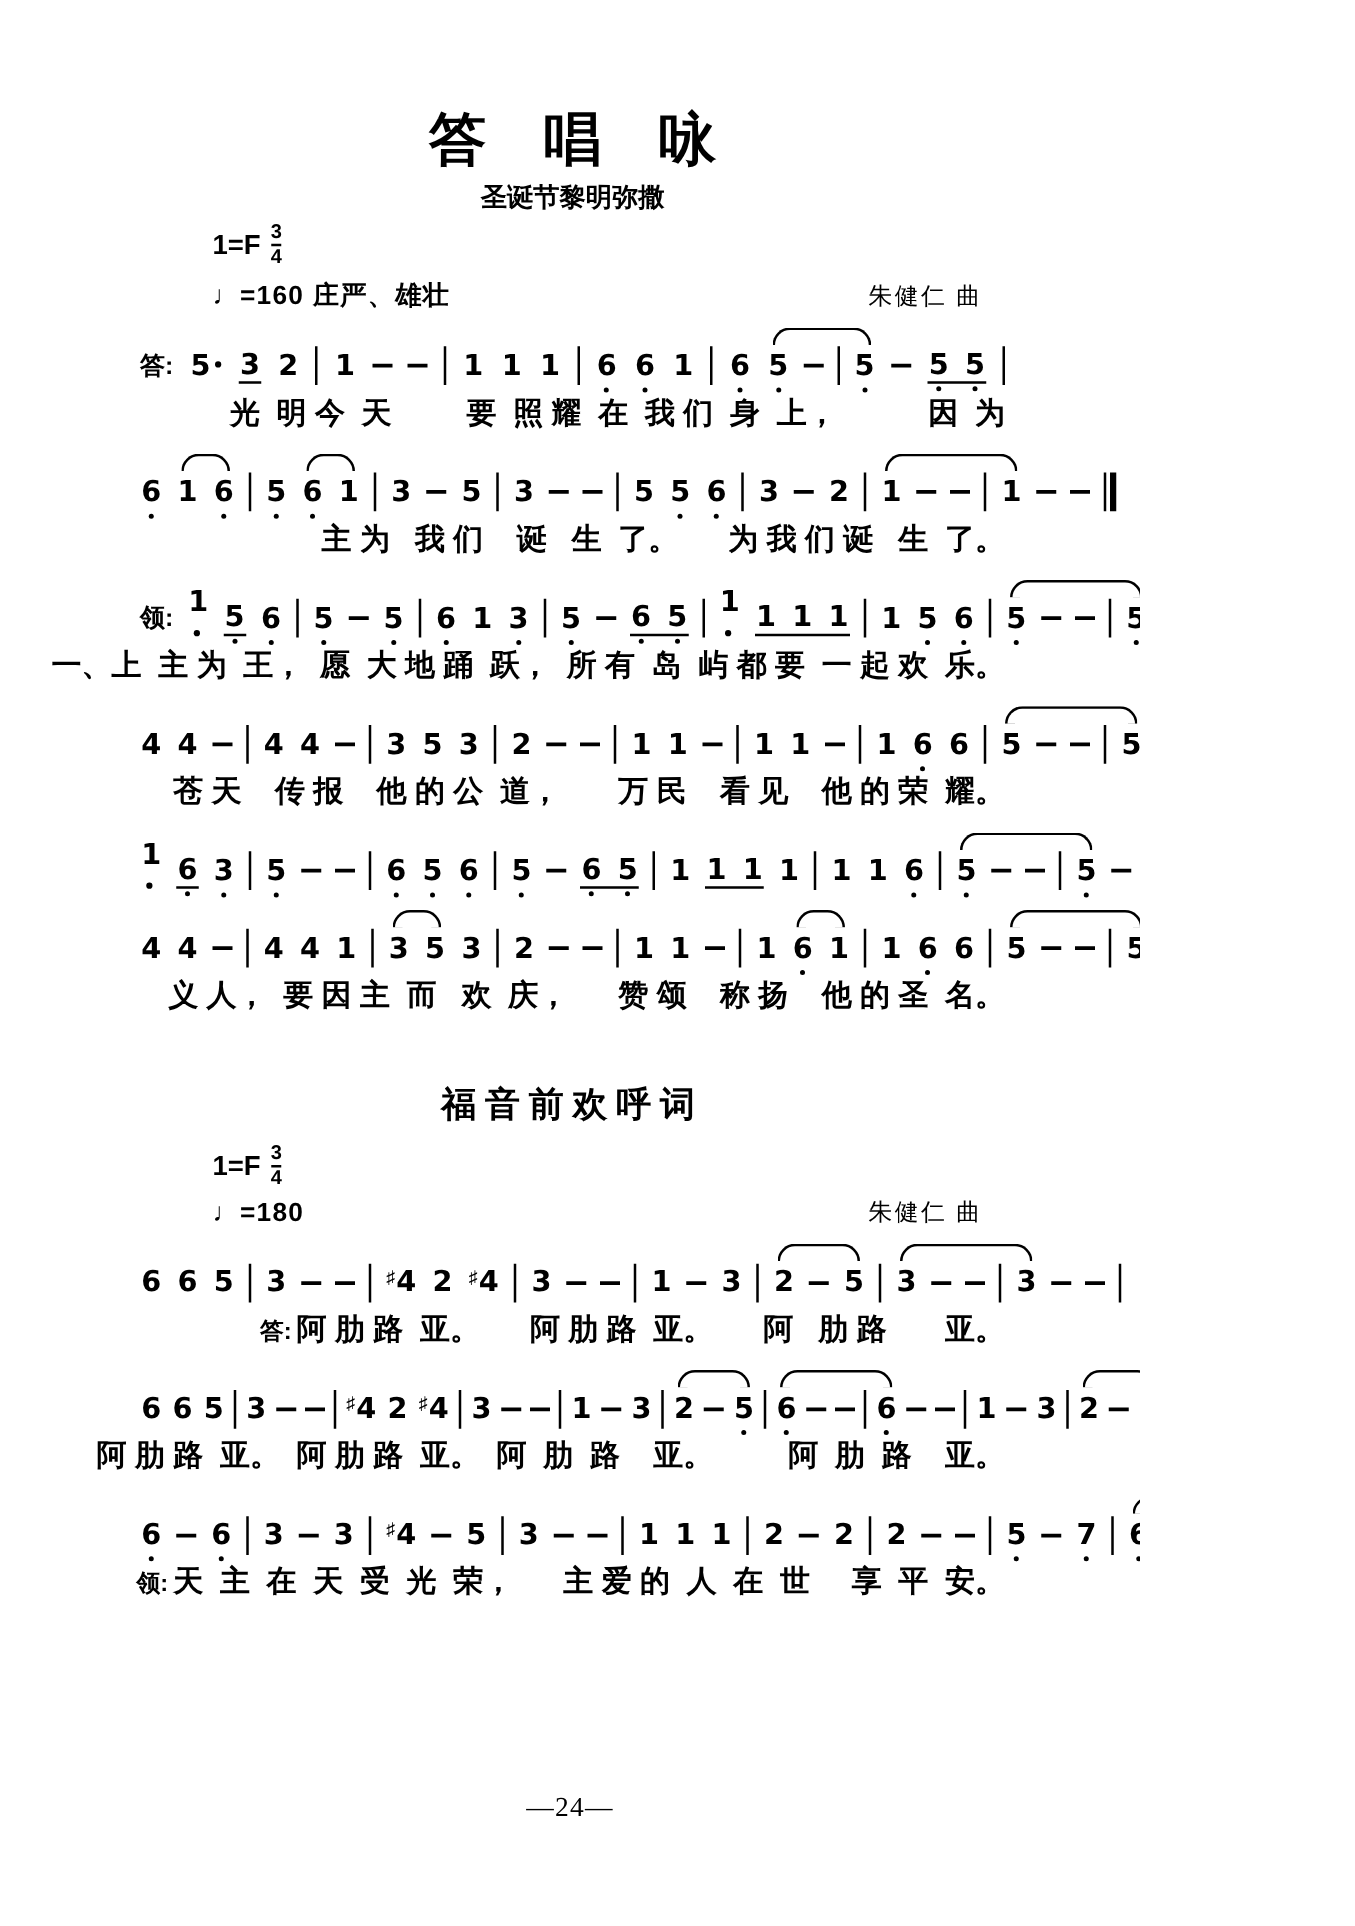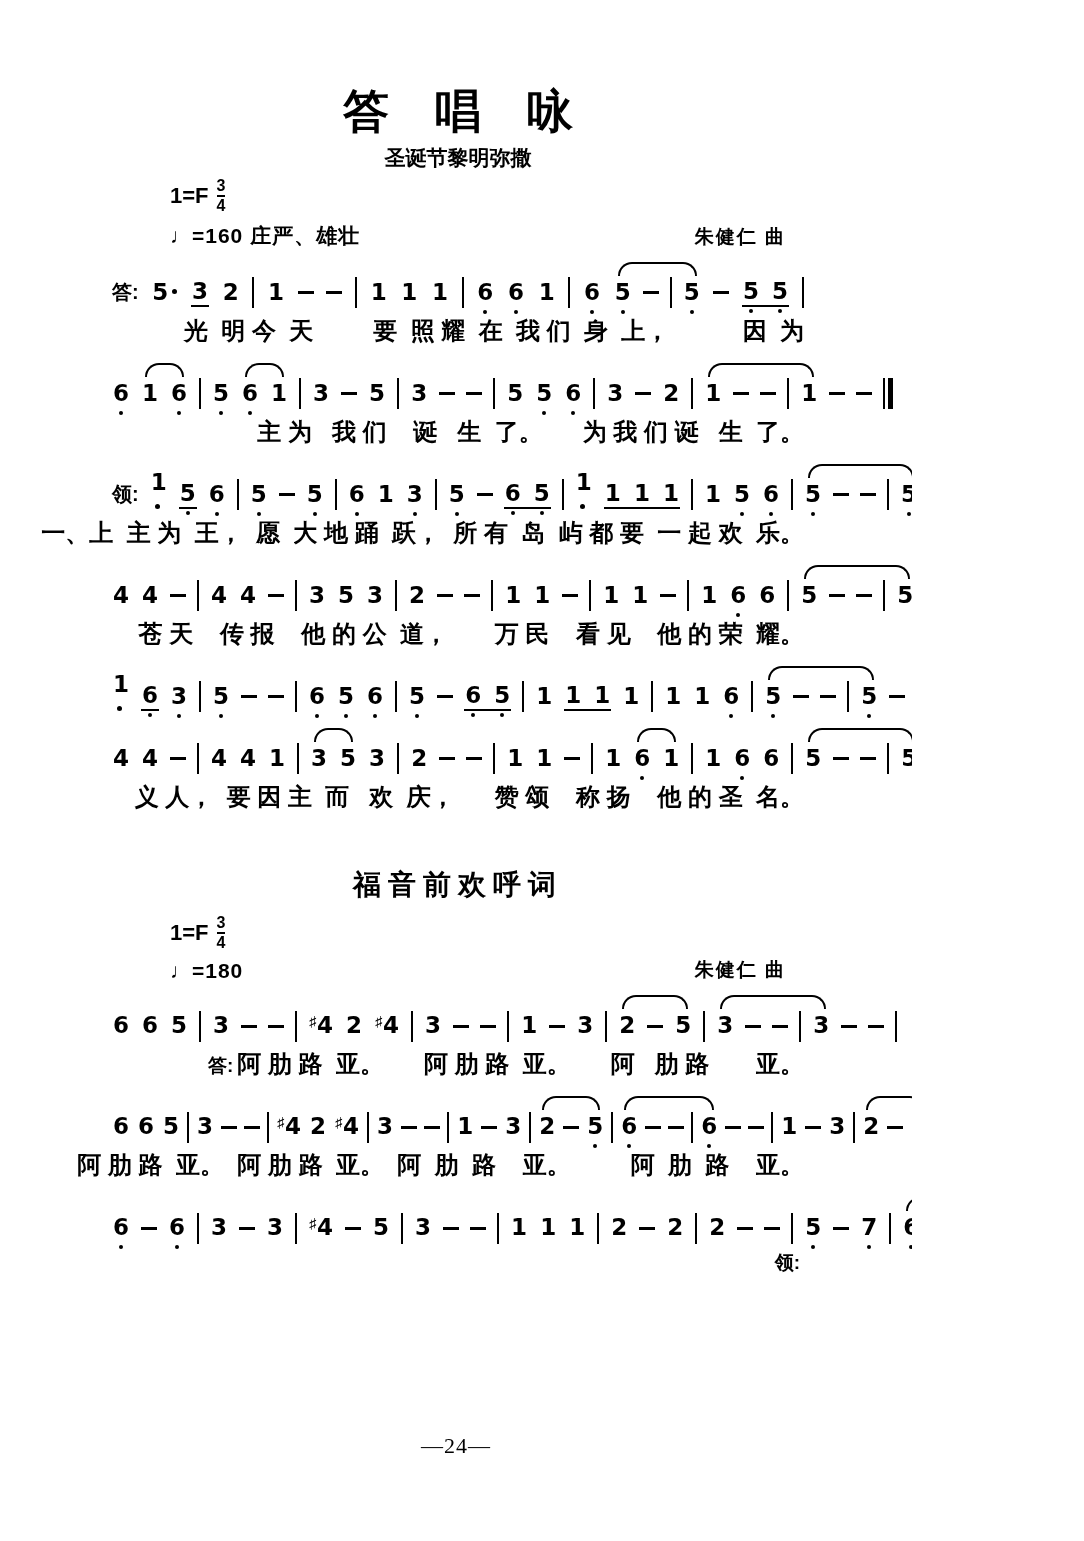"朱健仁 曲" .composer { font-weight: bold -> normal }
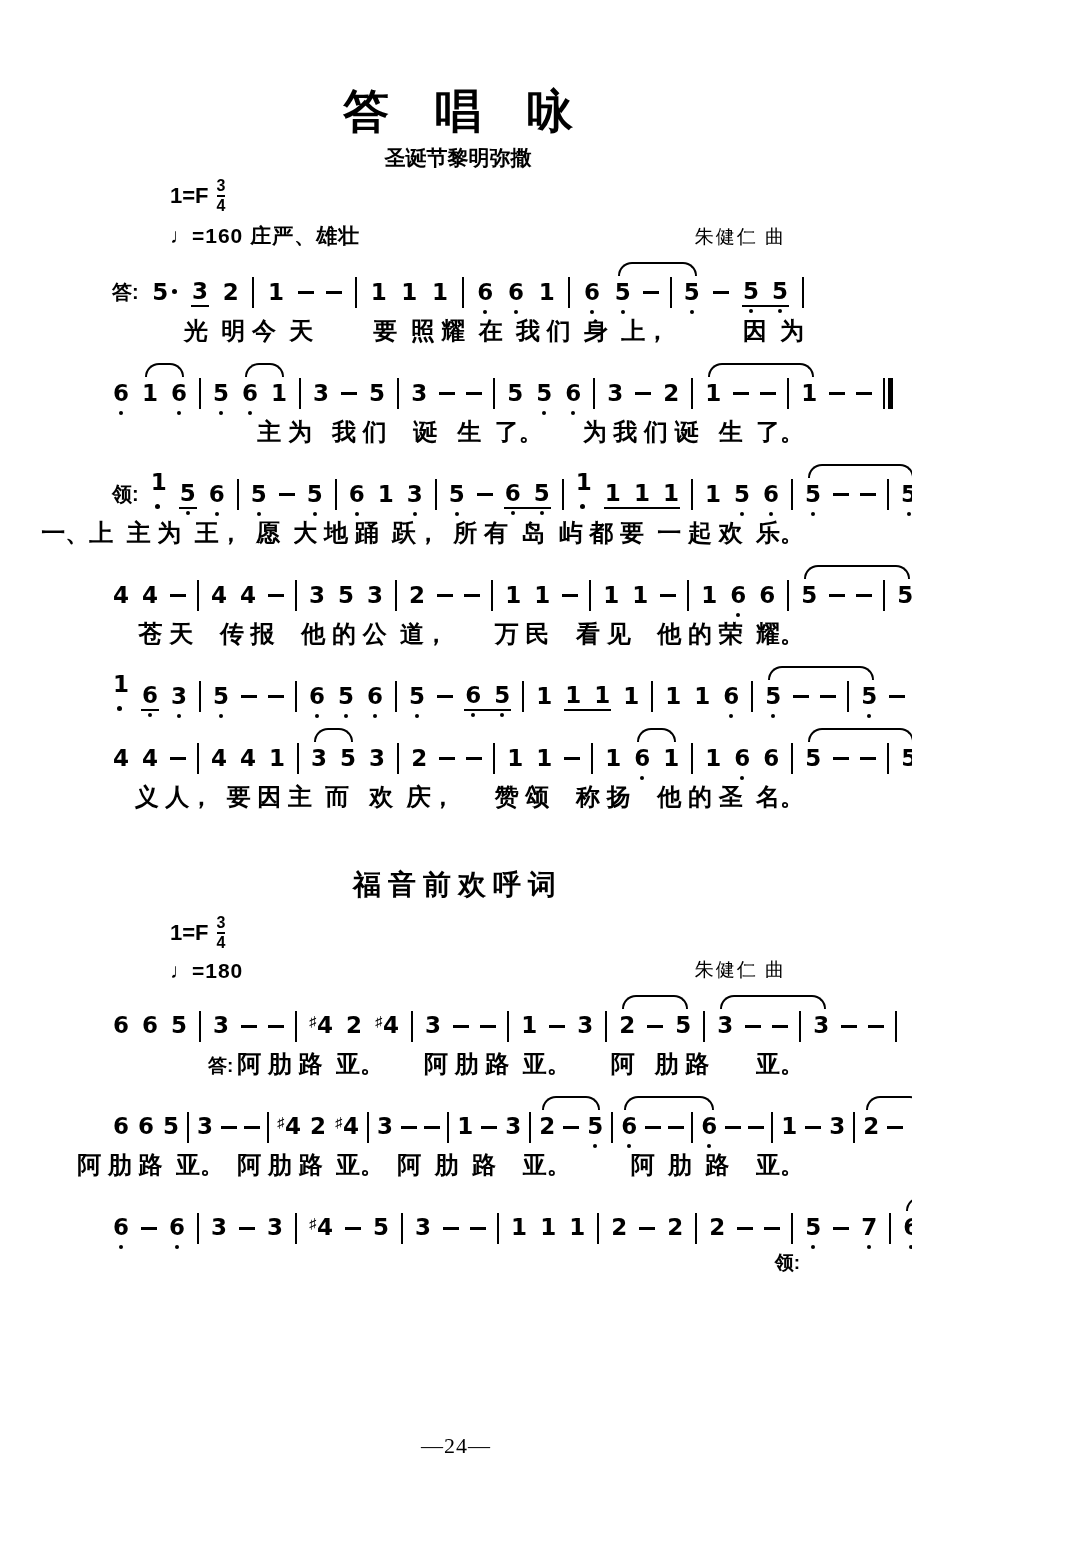"天 主 在 天 受" span.lyrics-text { html: none -> <span>天 主 在 天 受 光 荣， 主 爱 的 人 在 世 享 平 安。</span> }
